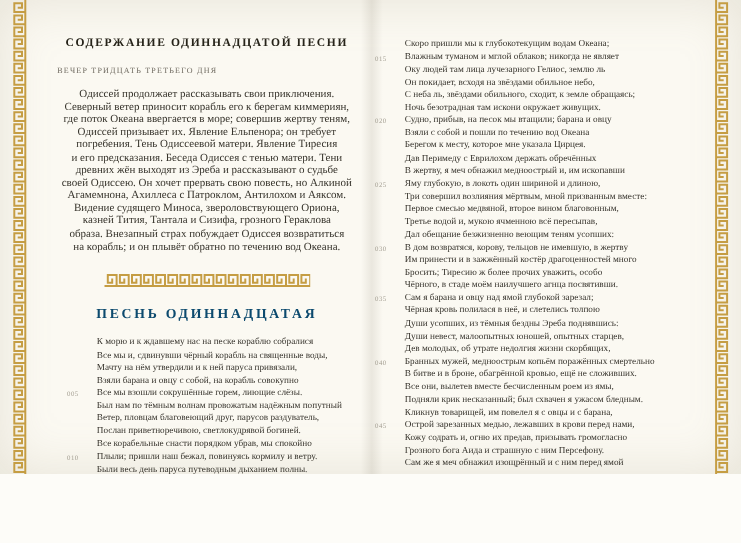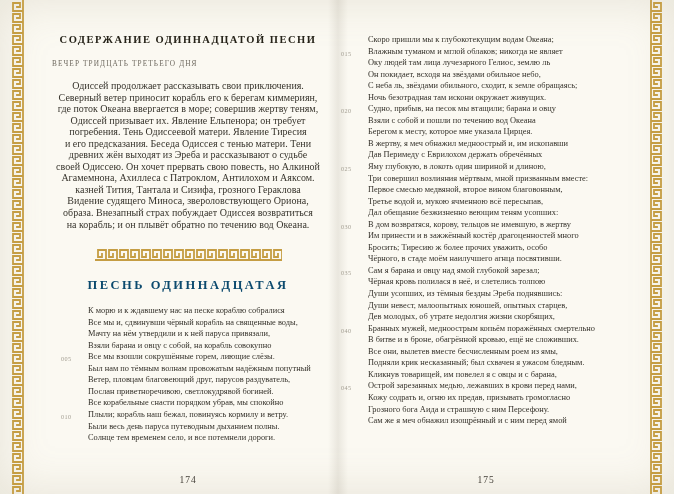"СОДЕРЖАНИЕ ОДИННАДЦАТОЙ ПЕСНИ" .spread { height: 494px -> 431px }
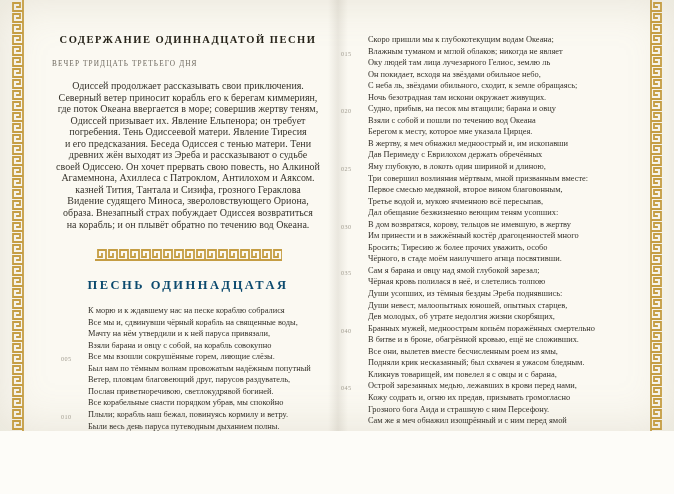"В жертву, я меч обнажил" div.vline { order: before "Дав Перимеду с Еврилохом держать" -> after "Дав Перимеду с Еврилохом держать" }
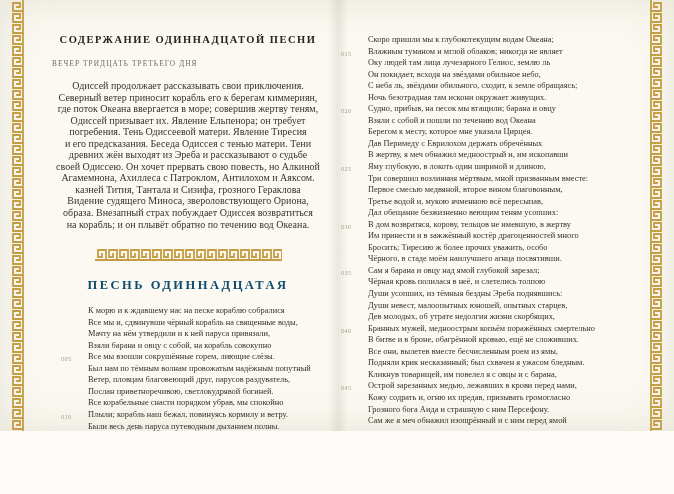"казней Тития, Тантала и Сизифа," div.sline { order: before "Видение судящего Миноса," -> after "Видение судящего Миноса," }
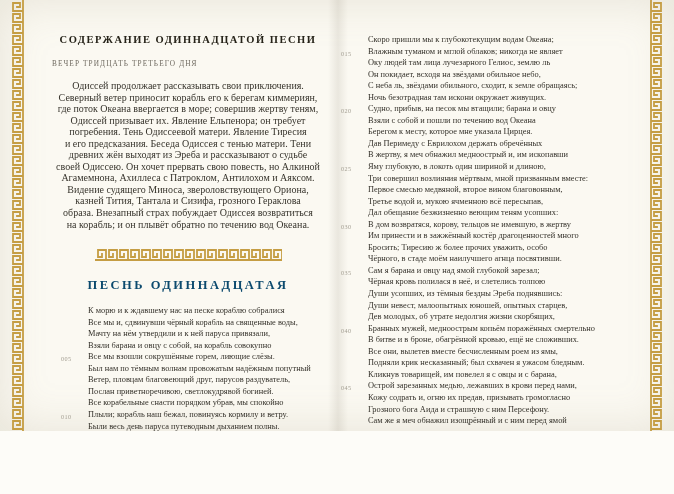"Плыли; корабль наш бежал, повинуясь" span { text: корабль -> пришли }
